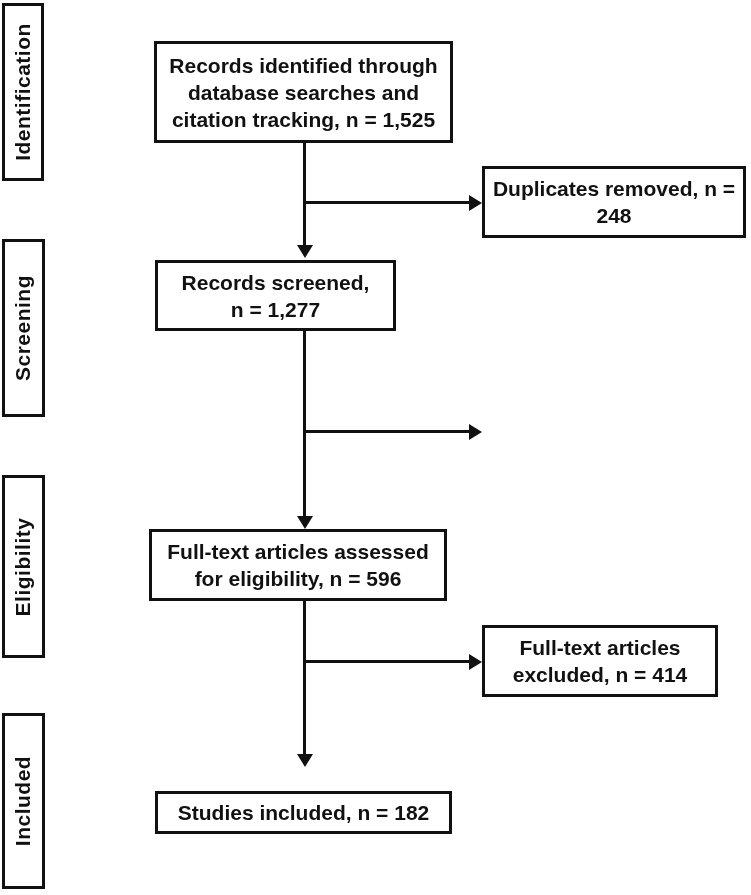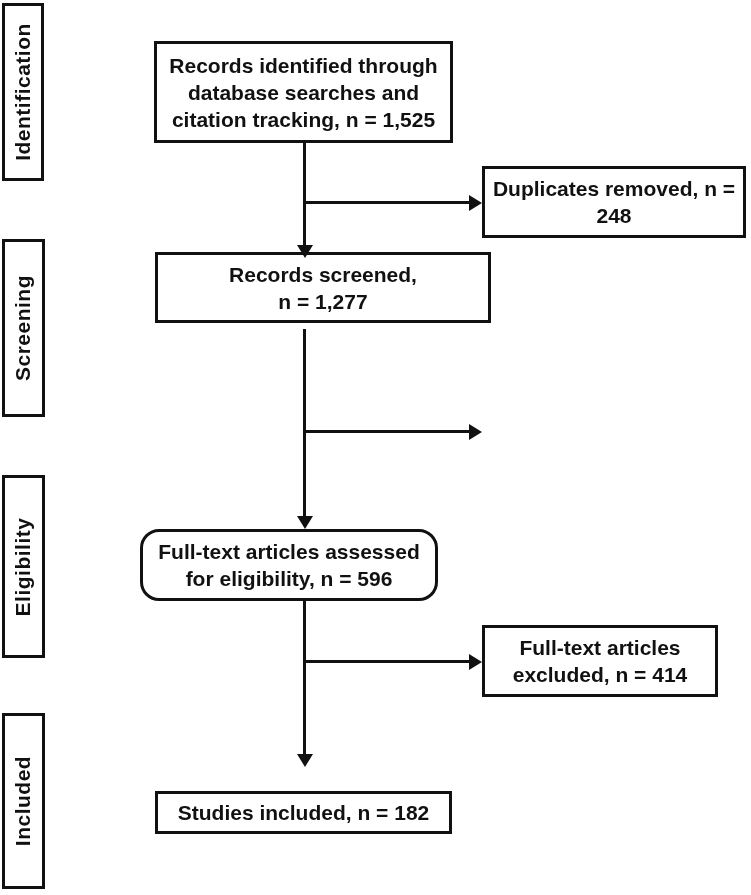"Records screened," .b-screened { top: 252px -> 260px; width: 336px -> 241px }
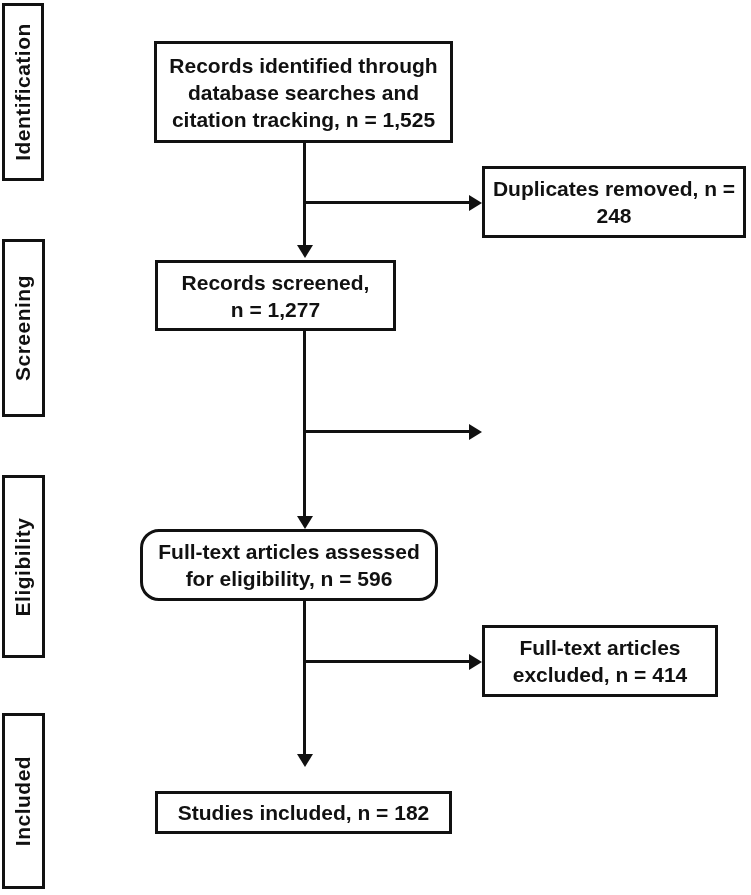"Full-text articles assessed" .b-fulltext { border-radius: 19px -> none; left: 140px -> 149px }
